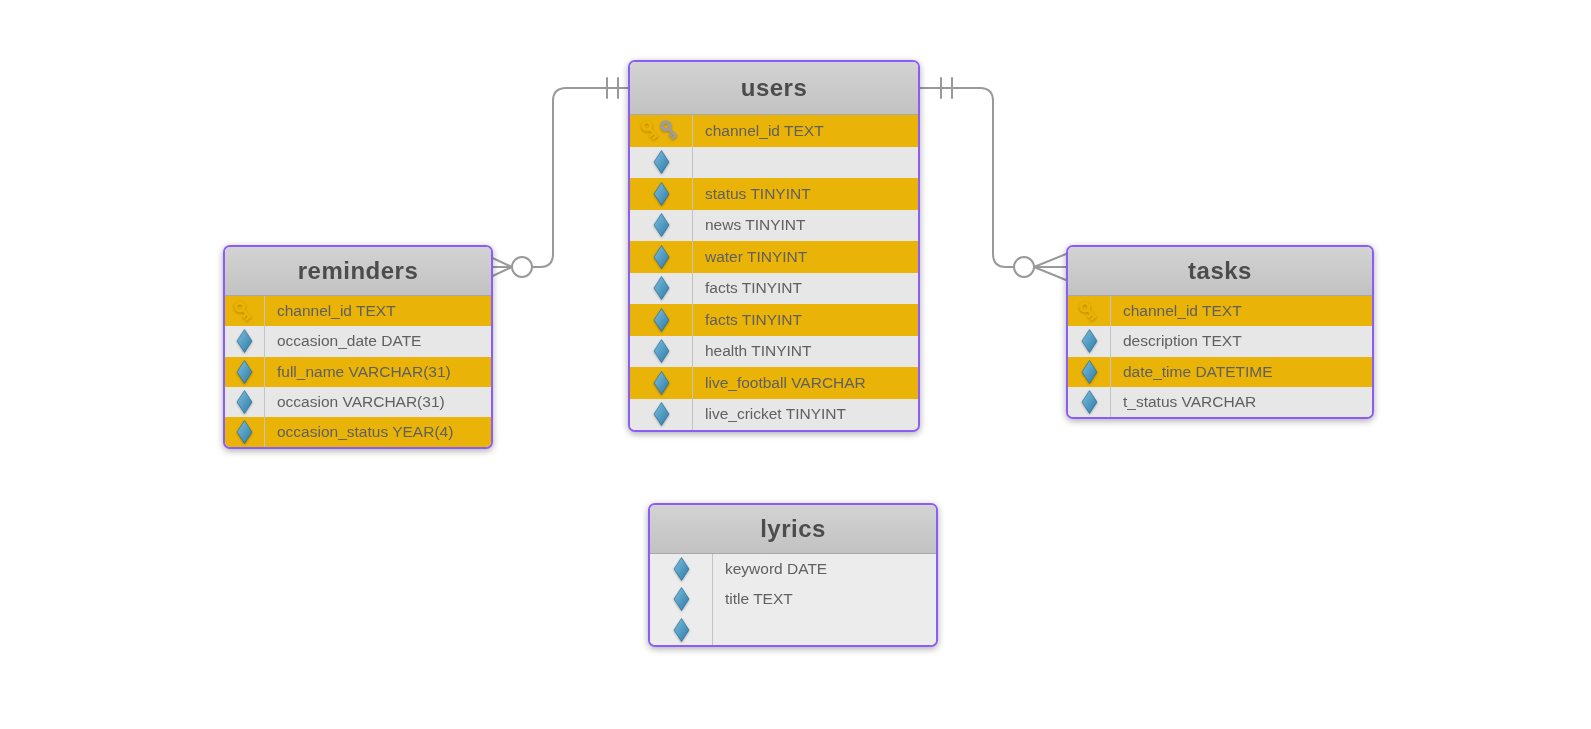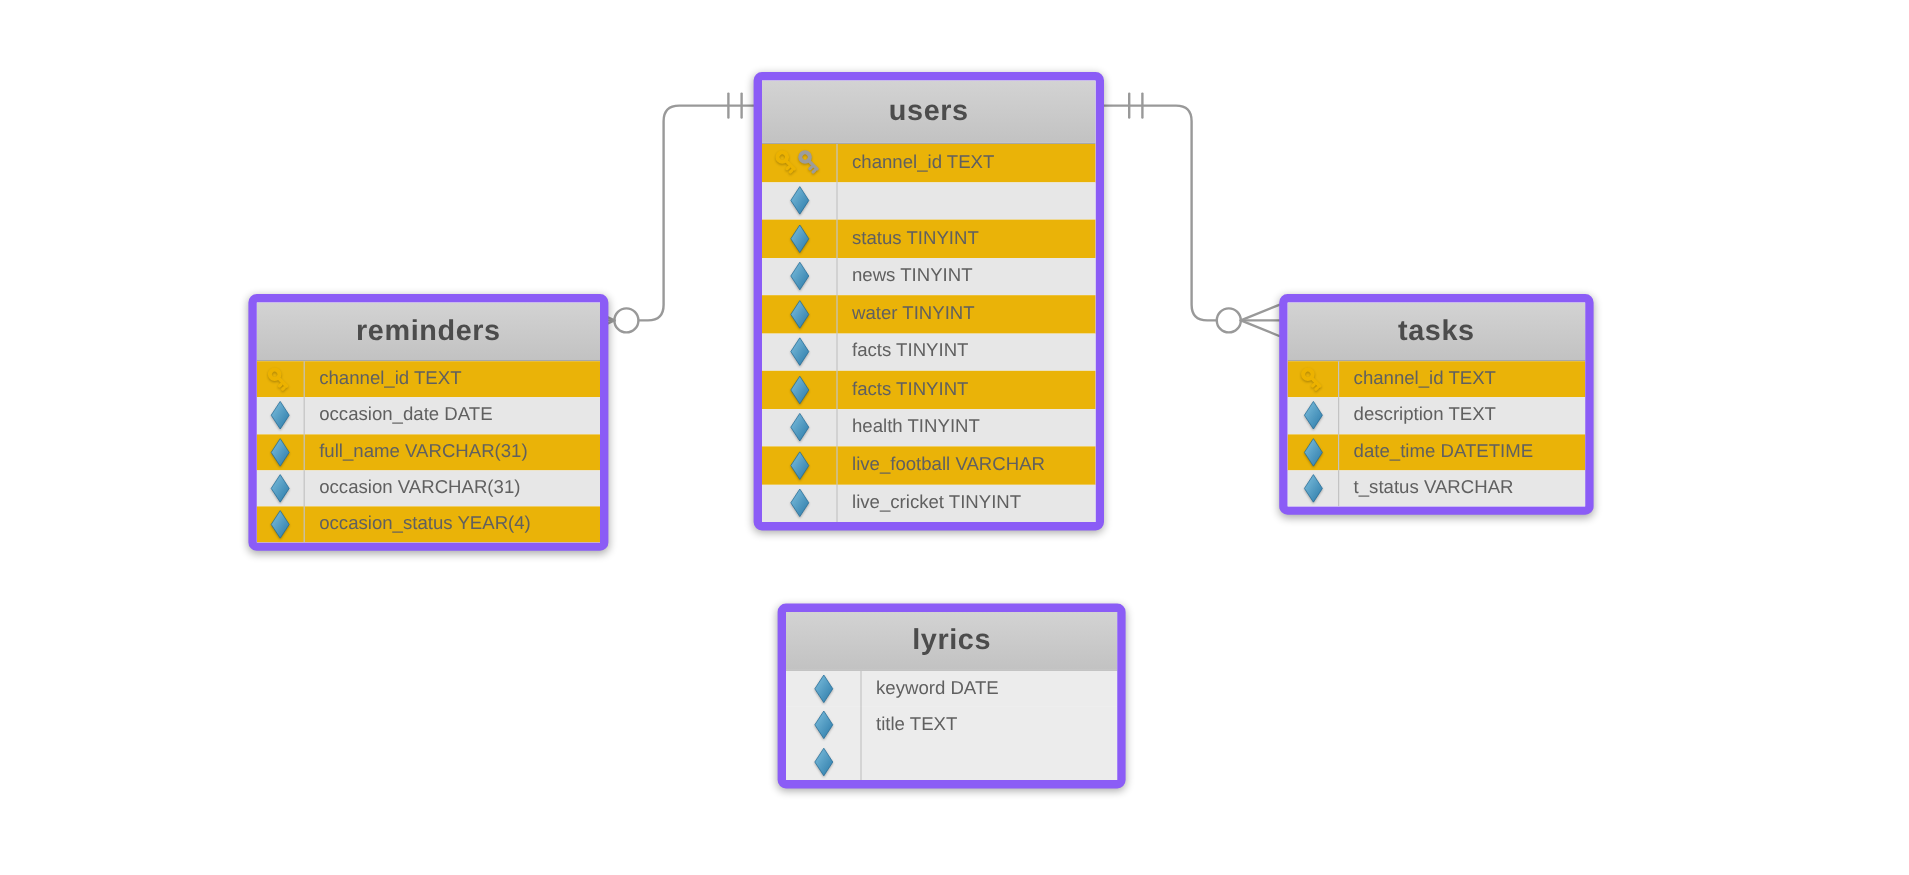"users" .table { border: 7px solid #8b5cf6 -> 2px solid #8b5cf6 }
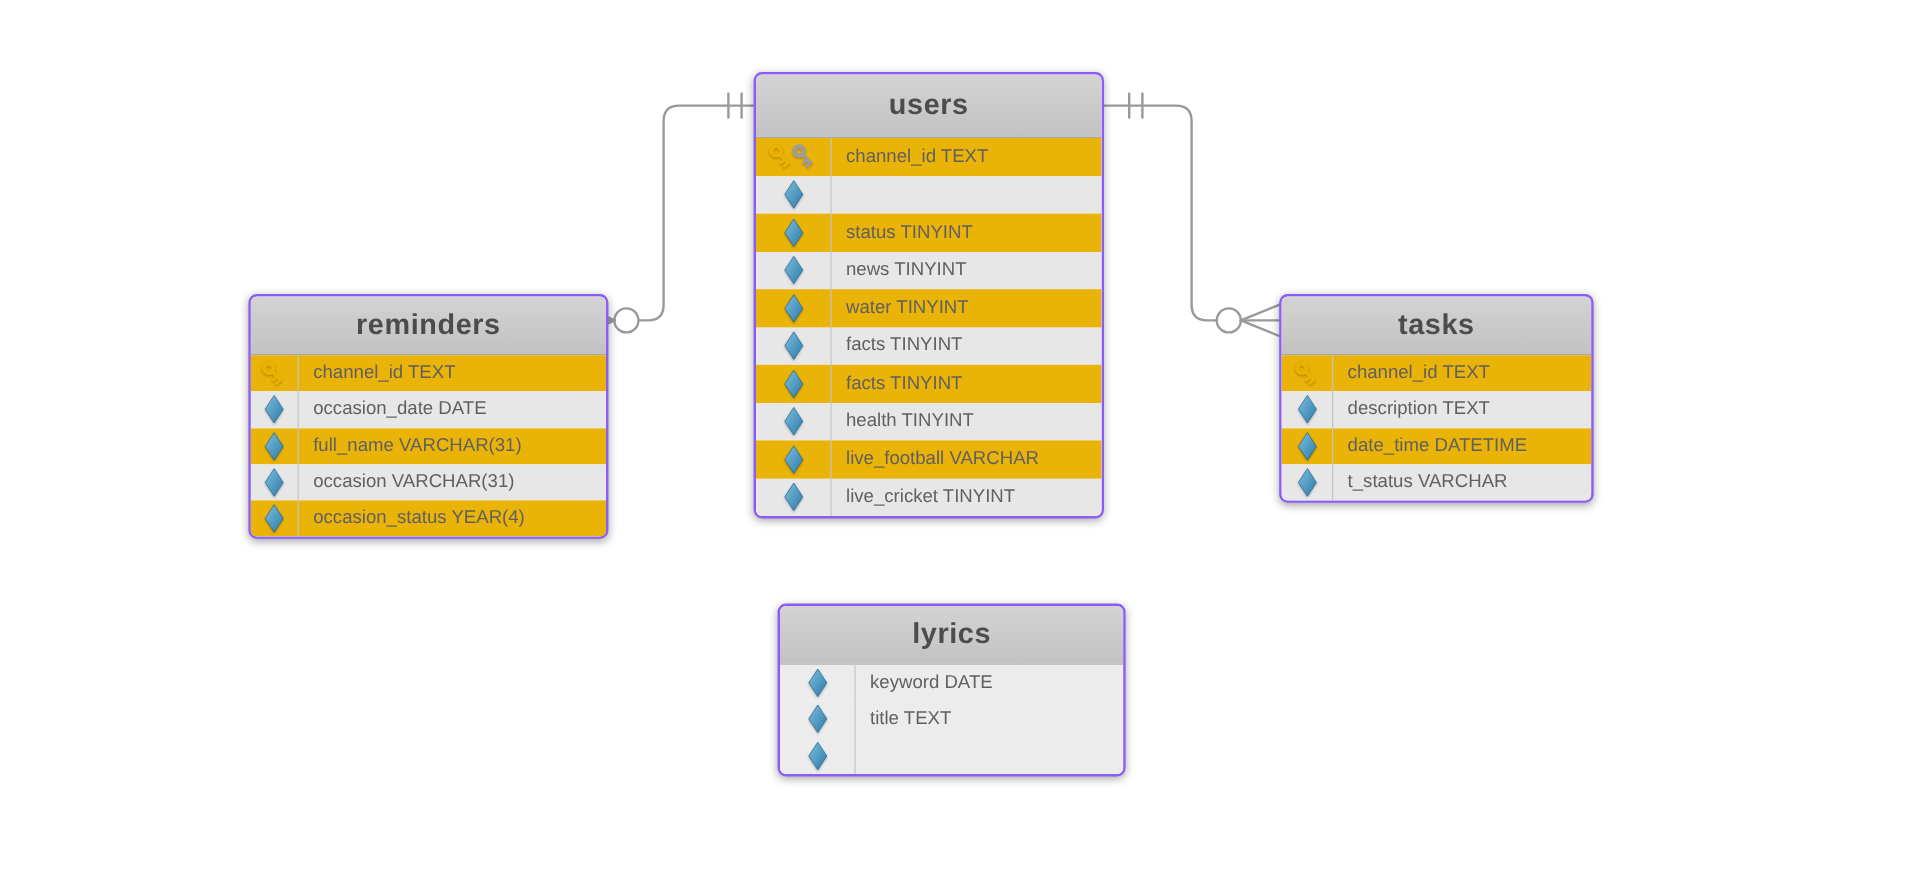"reminders" #t-reminders { left: 207px -> 223px; width: 300px -> 270px }
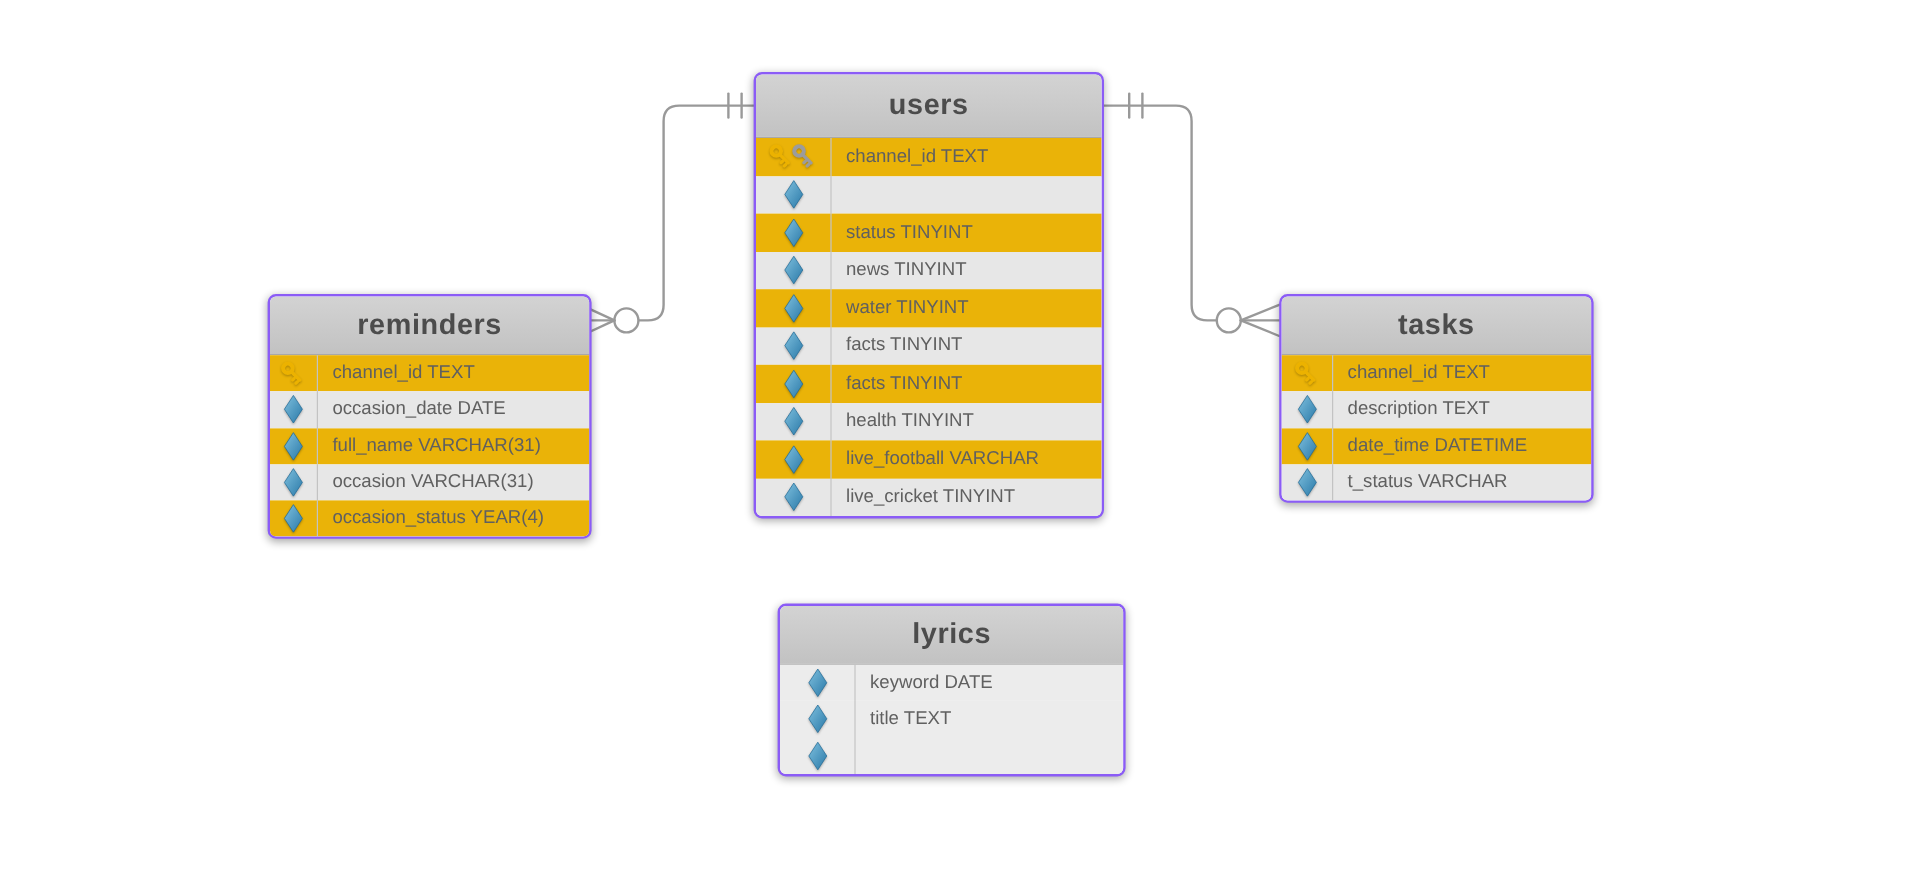"tasks" #t-tasks { width: 262px -> 308px }
